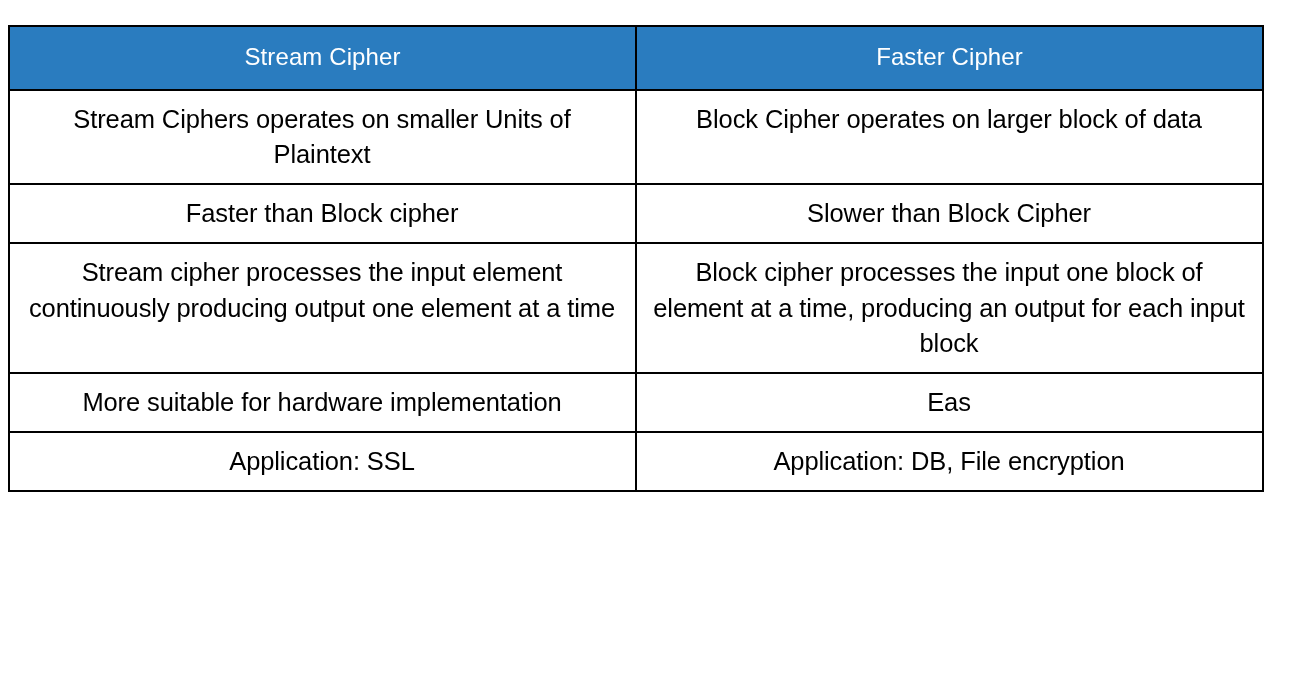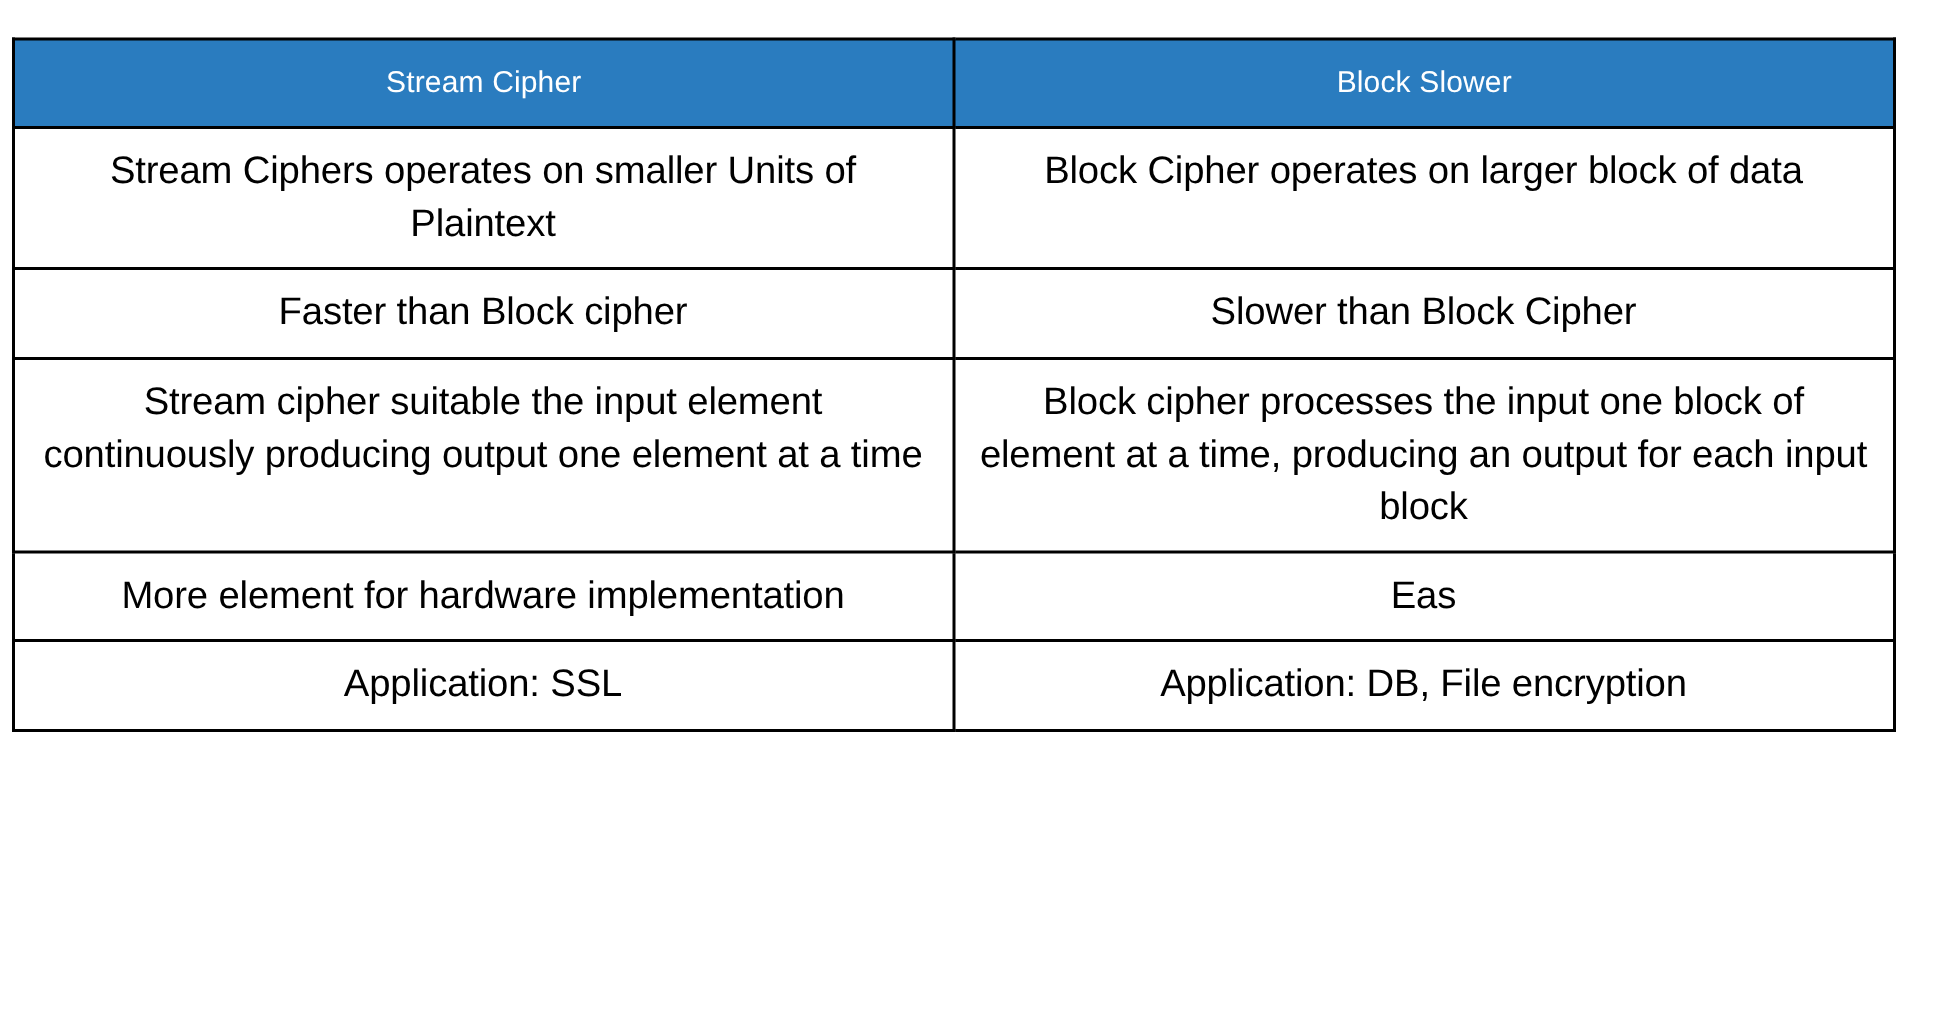"Stream Cipher" .comparison-table thead th { font-size: 20px -> 24px }
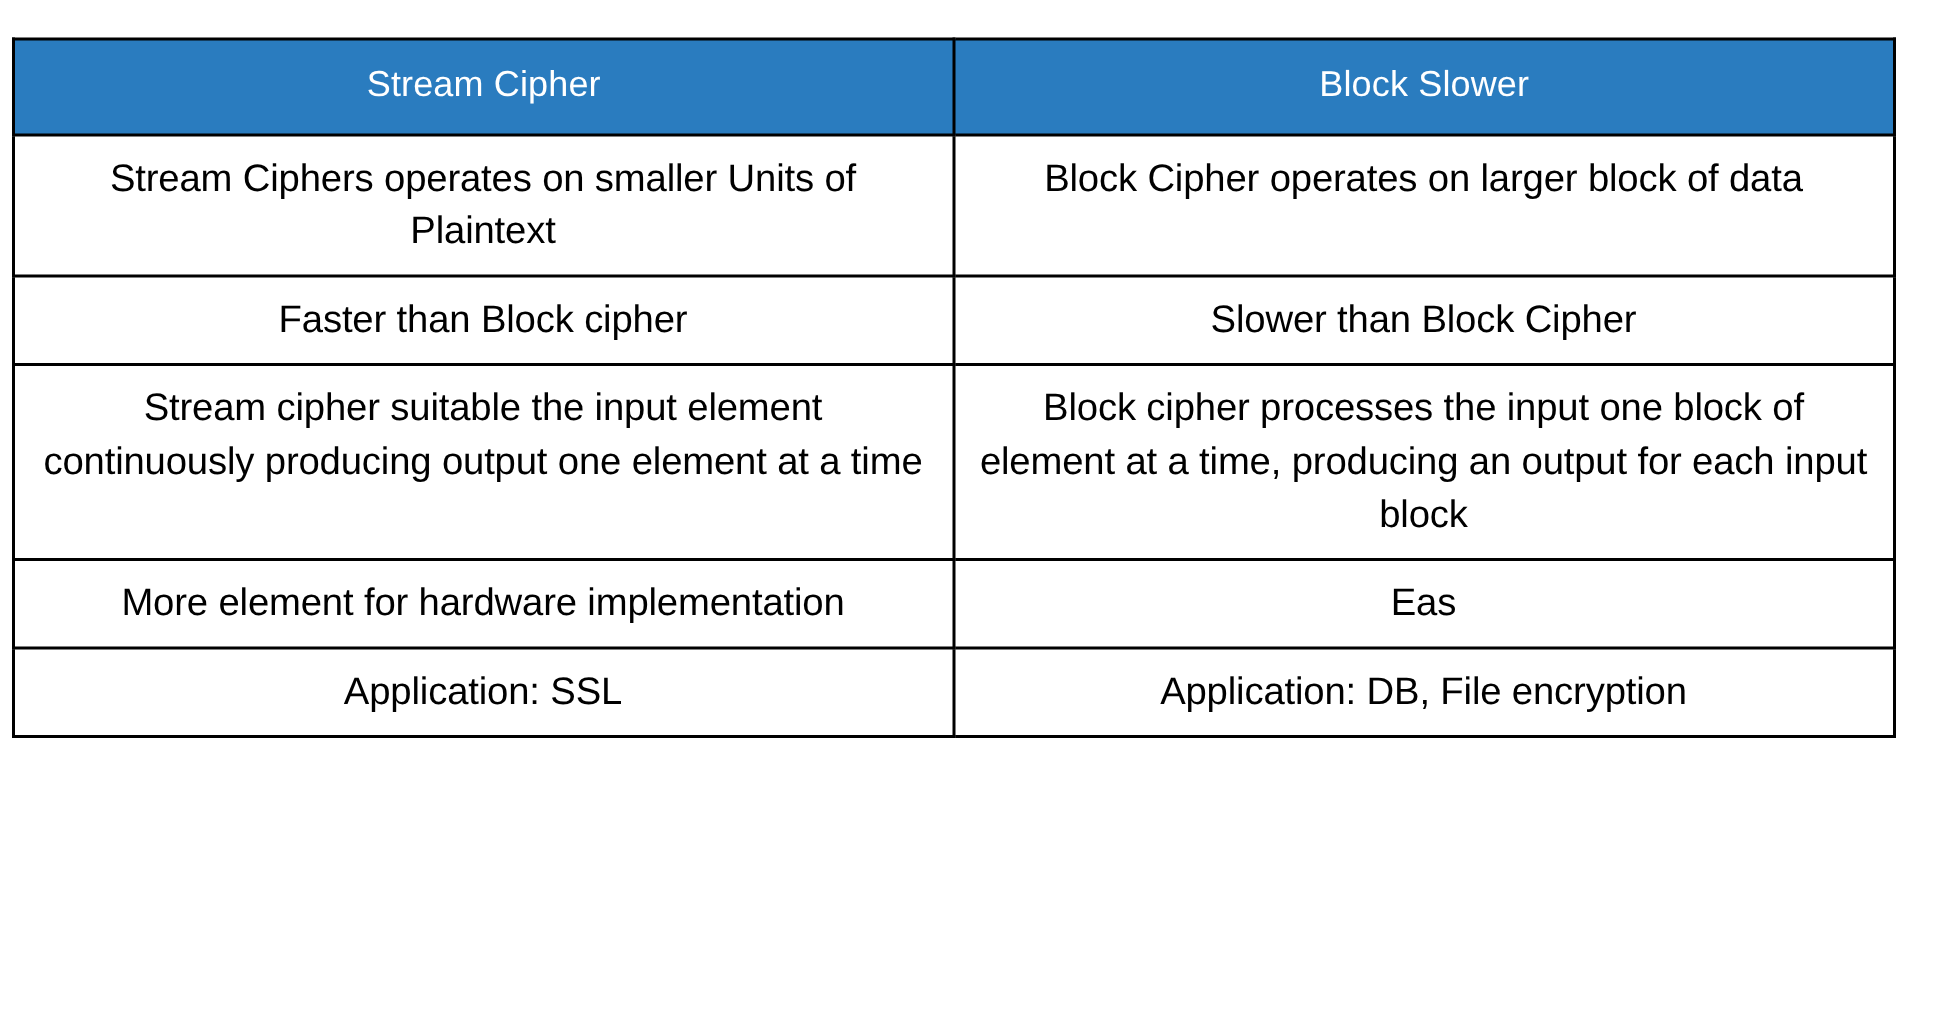"Block Slower" th { text: Block Slower -> Faster Cipher }
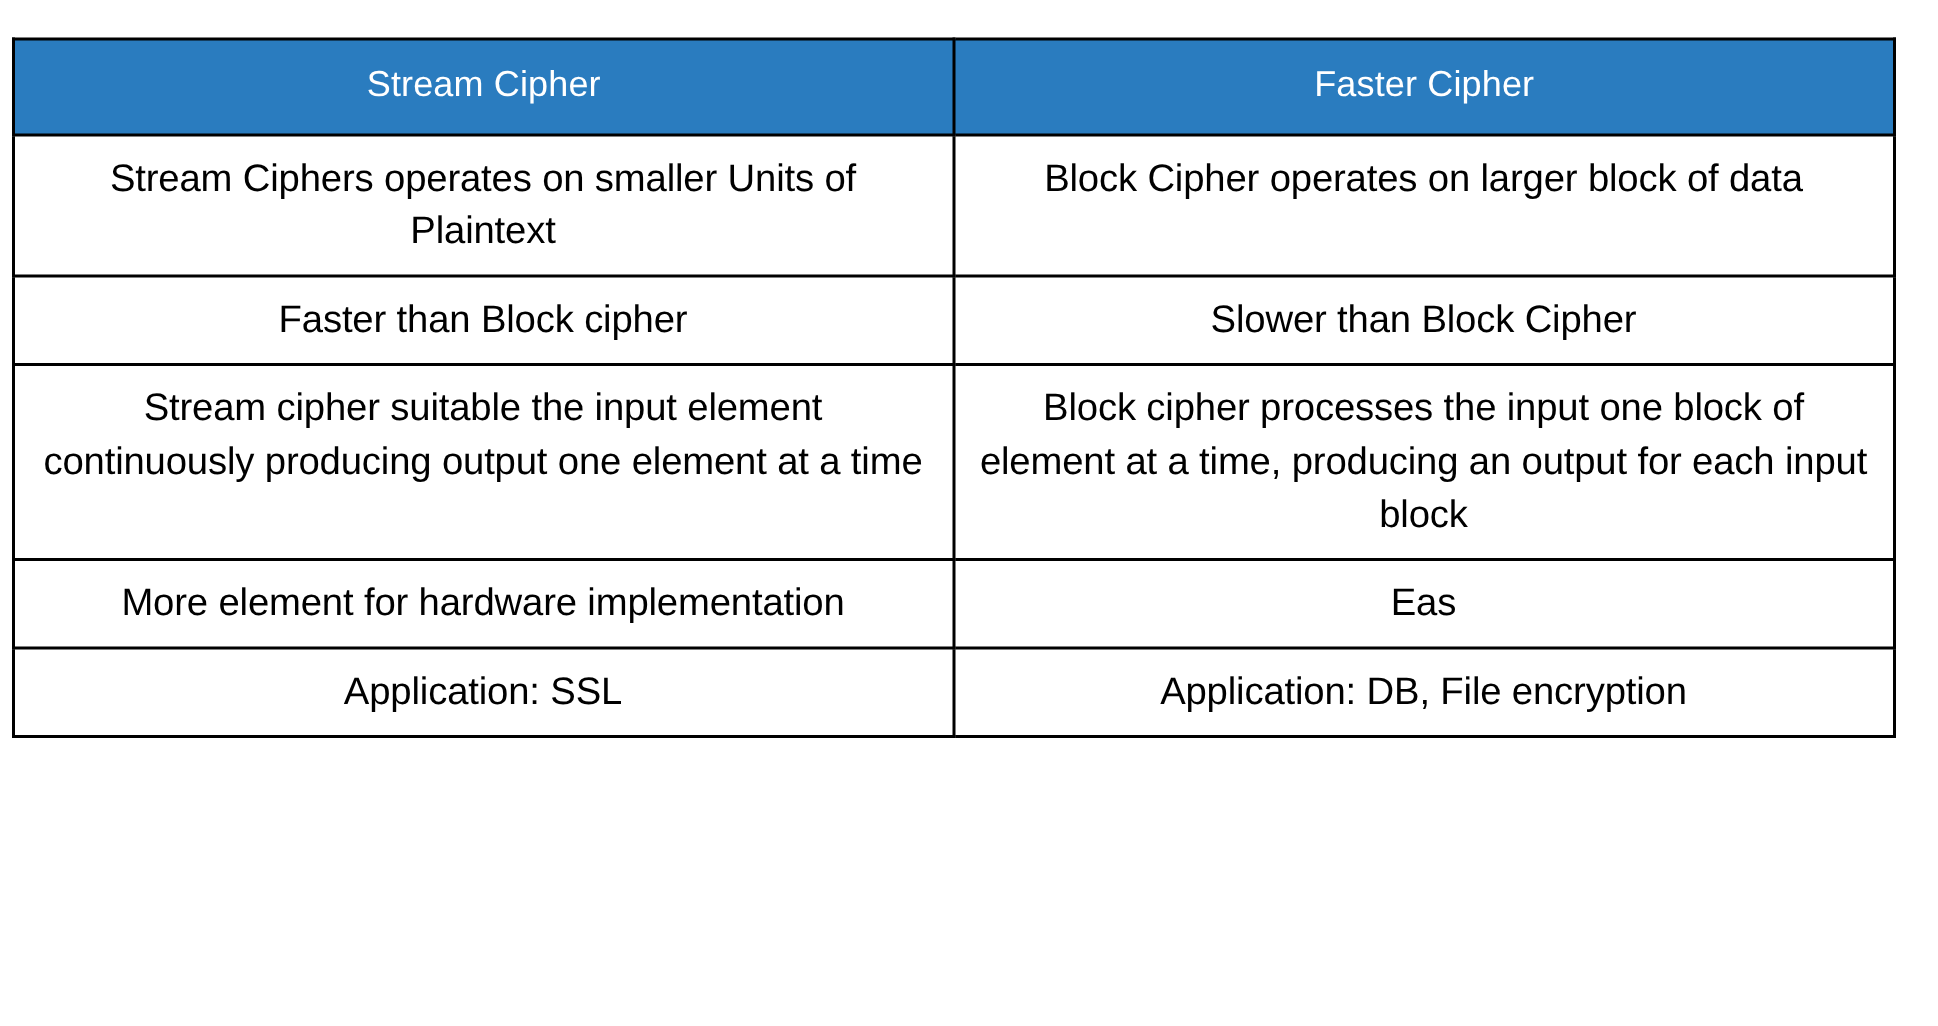"Stream cipher suitable the input" span.cell-text { text: suitable -> processes }
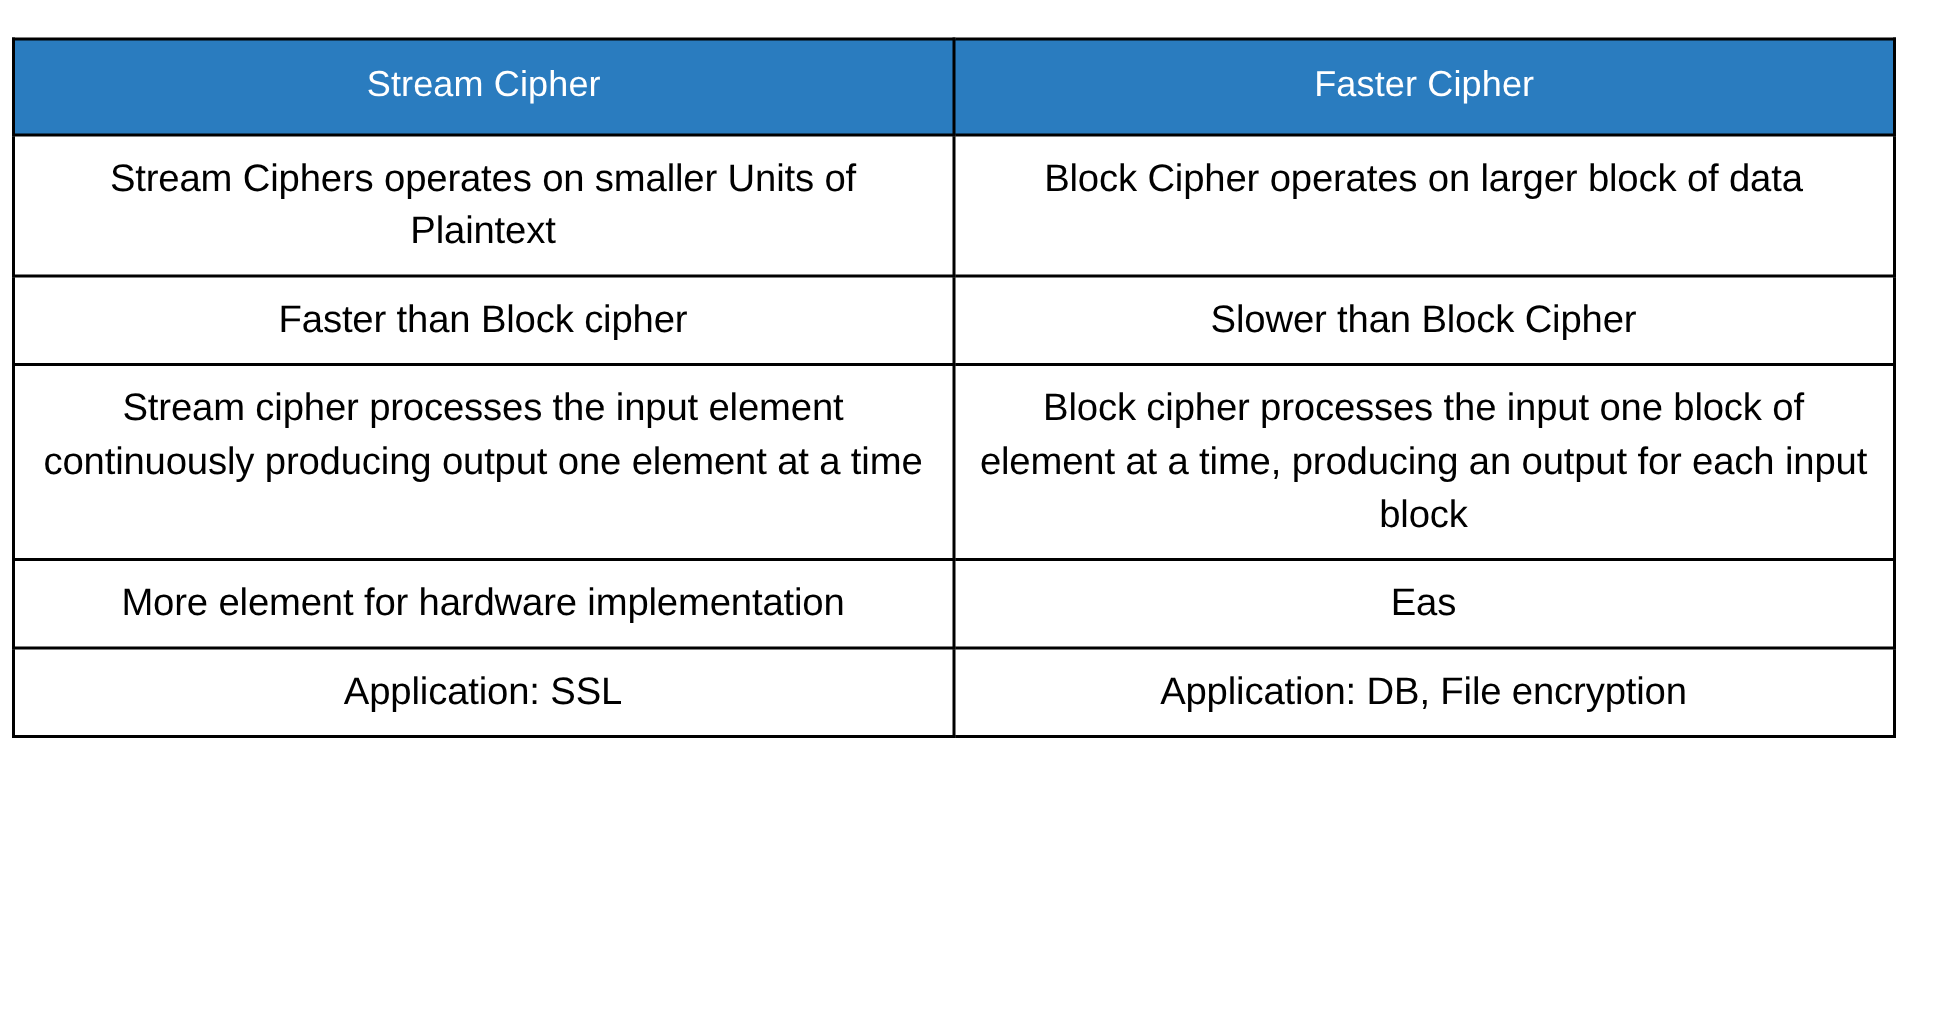"More element for hardware implementation" span.cell-text { text: element -> suitable }
